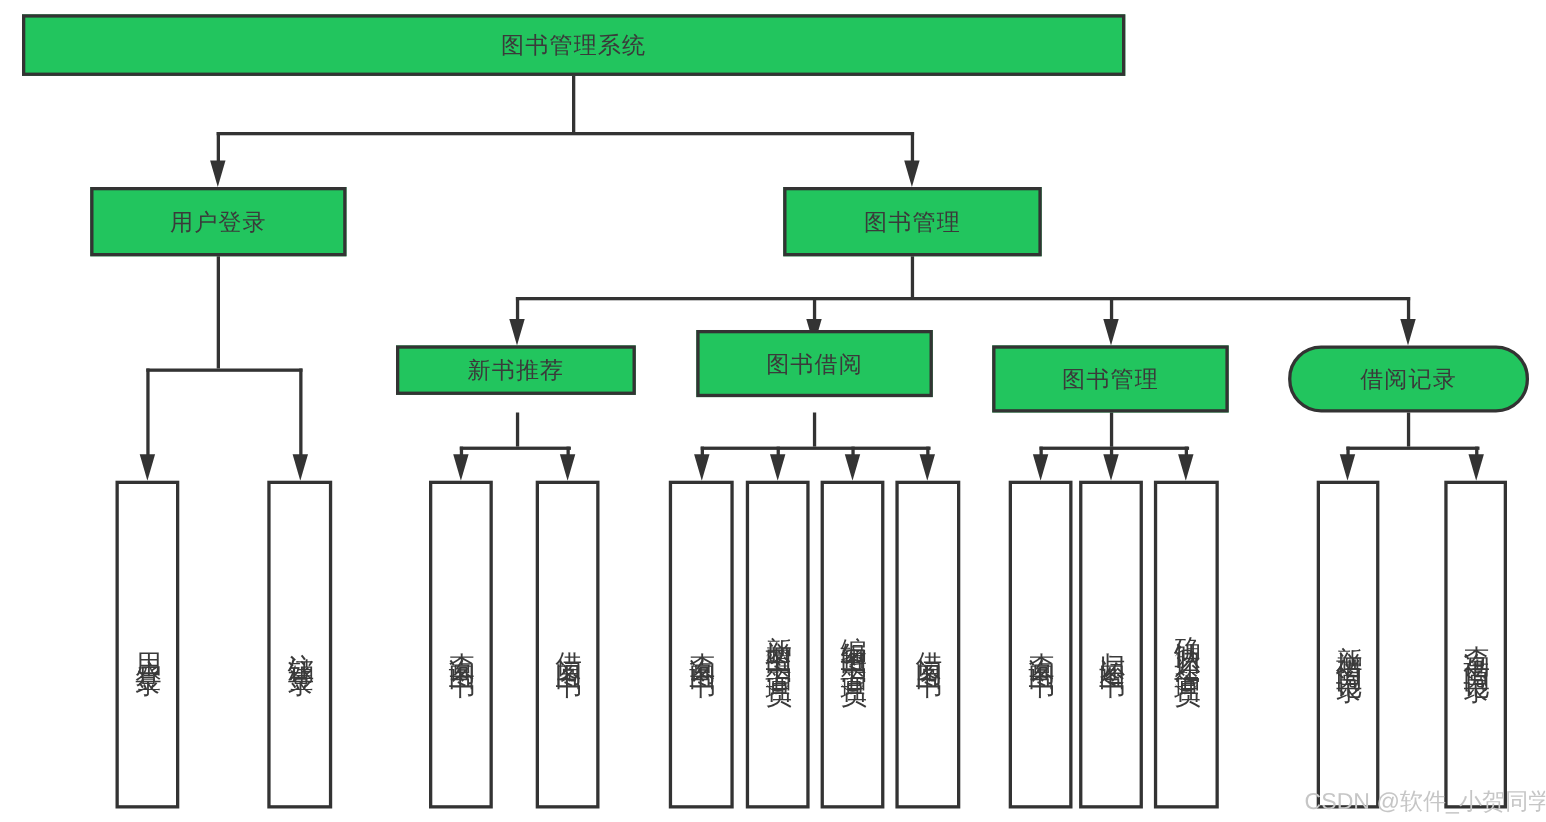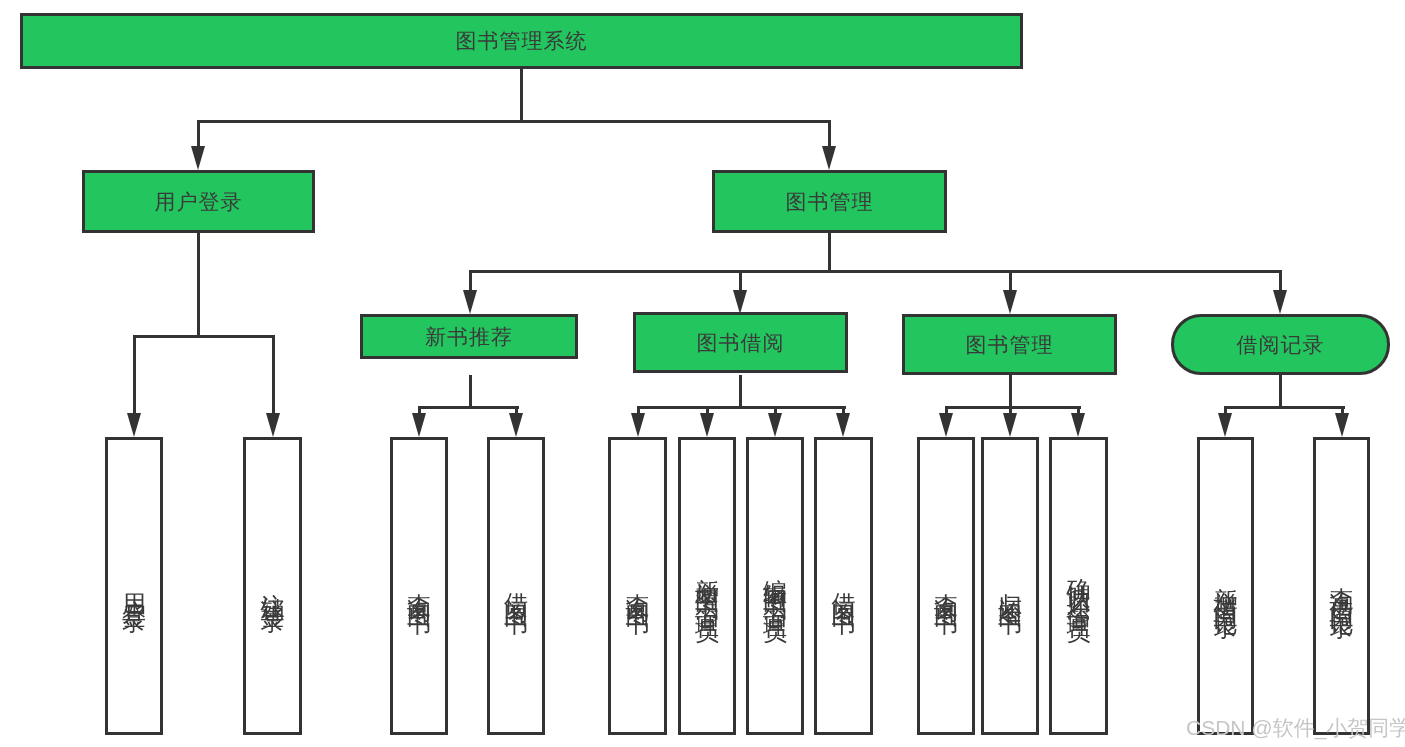"图书借阅" div.box { top: 312px -> 300px }
